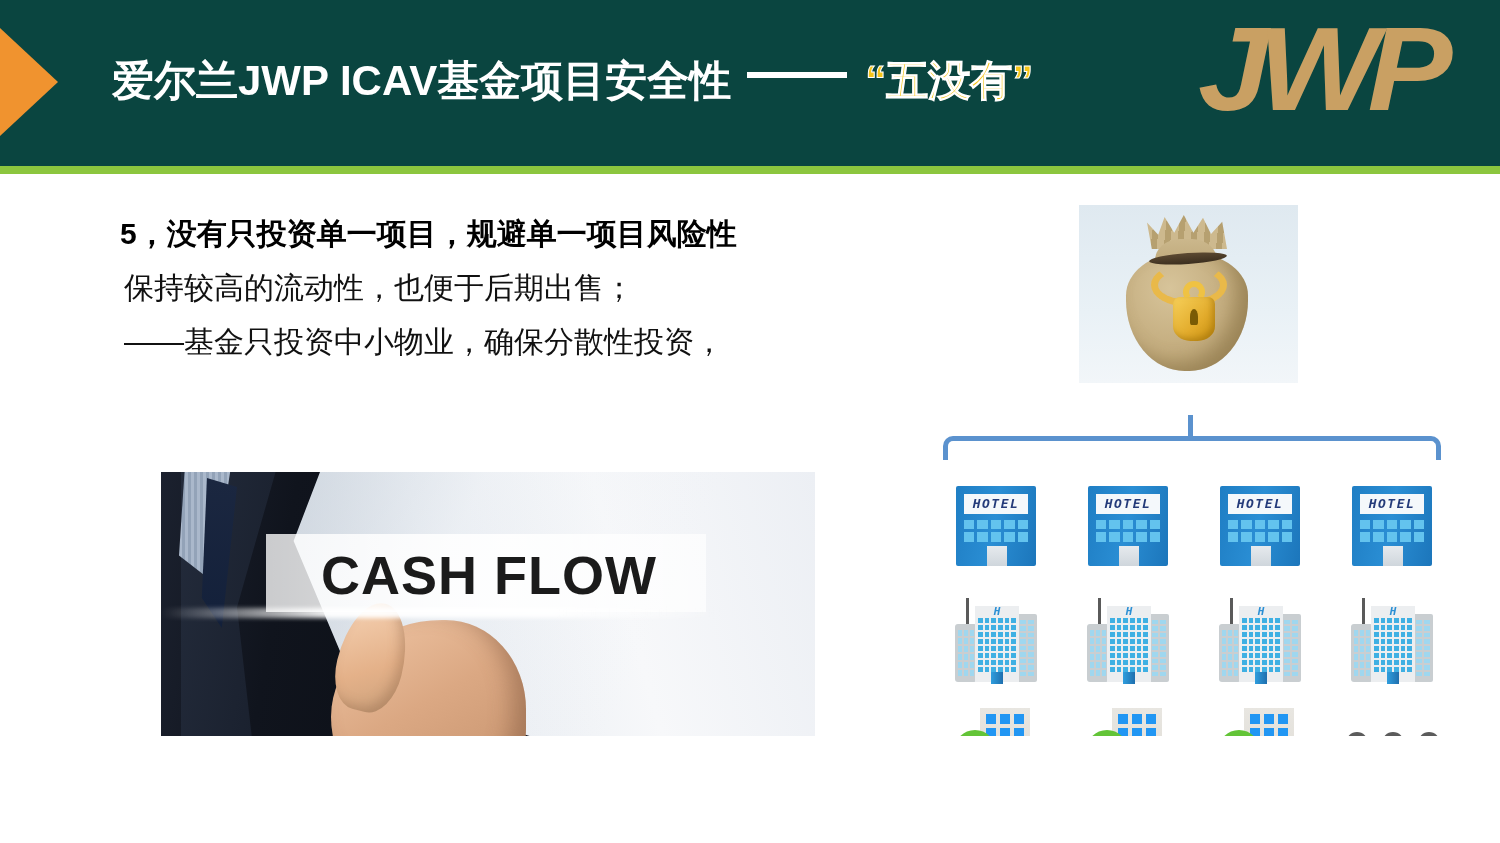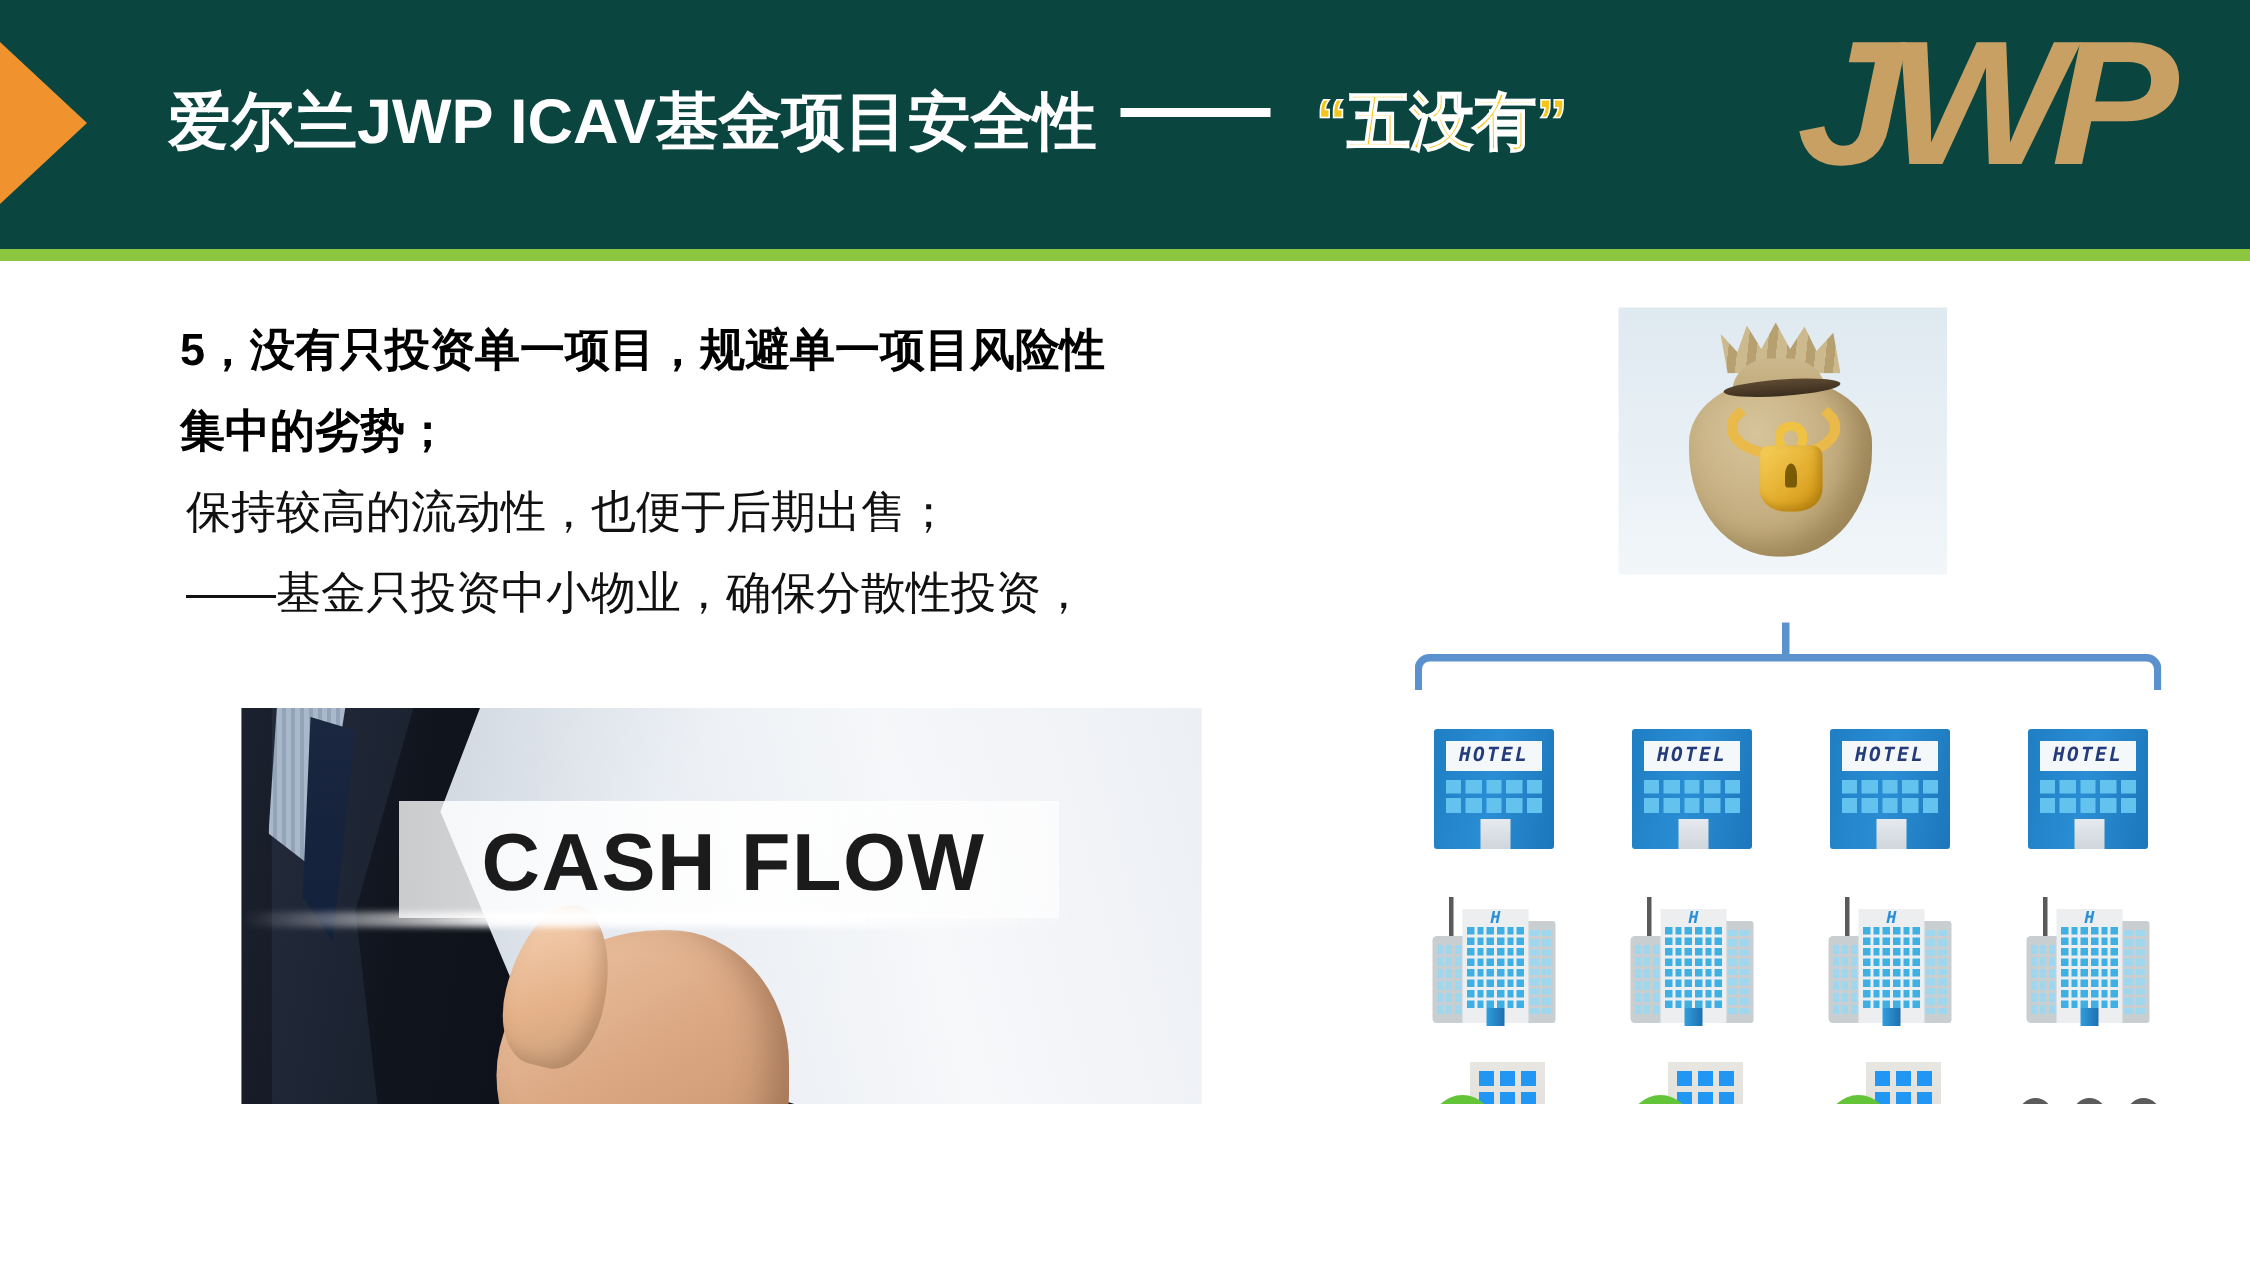"“五没有”" .header-quote { margin-left: 14px -> 2px }
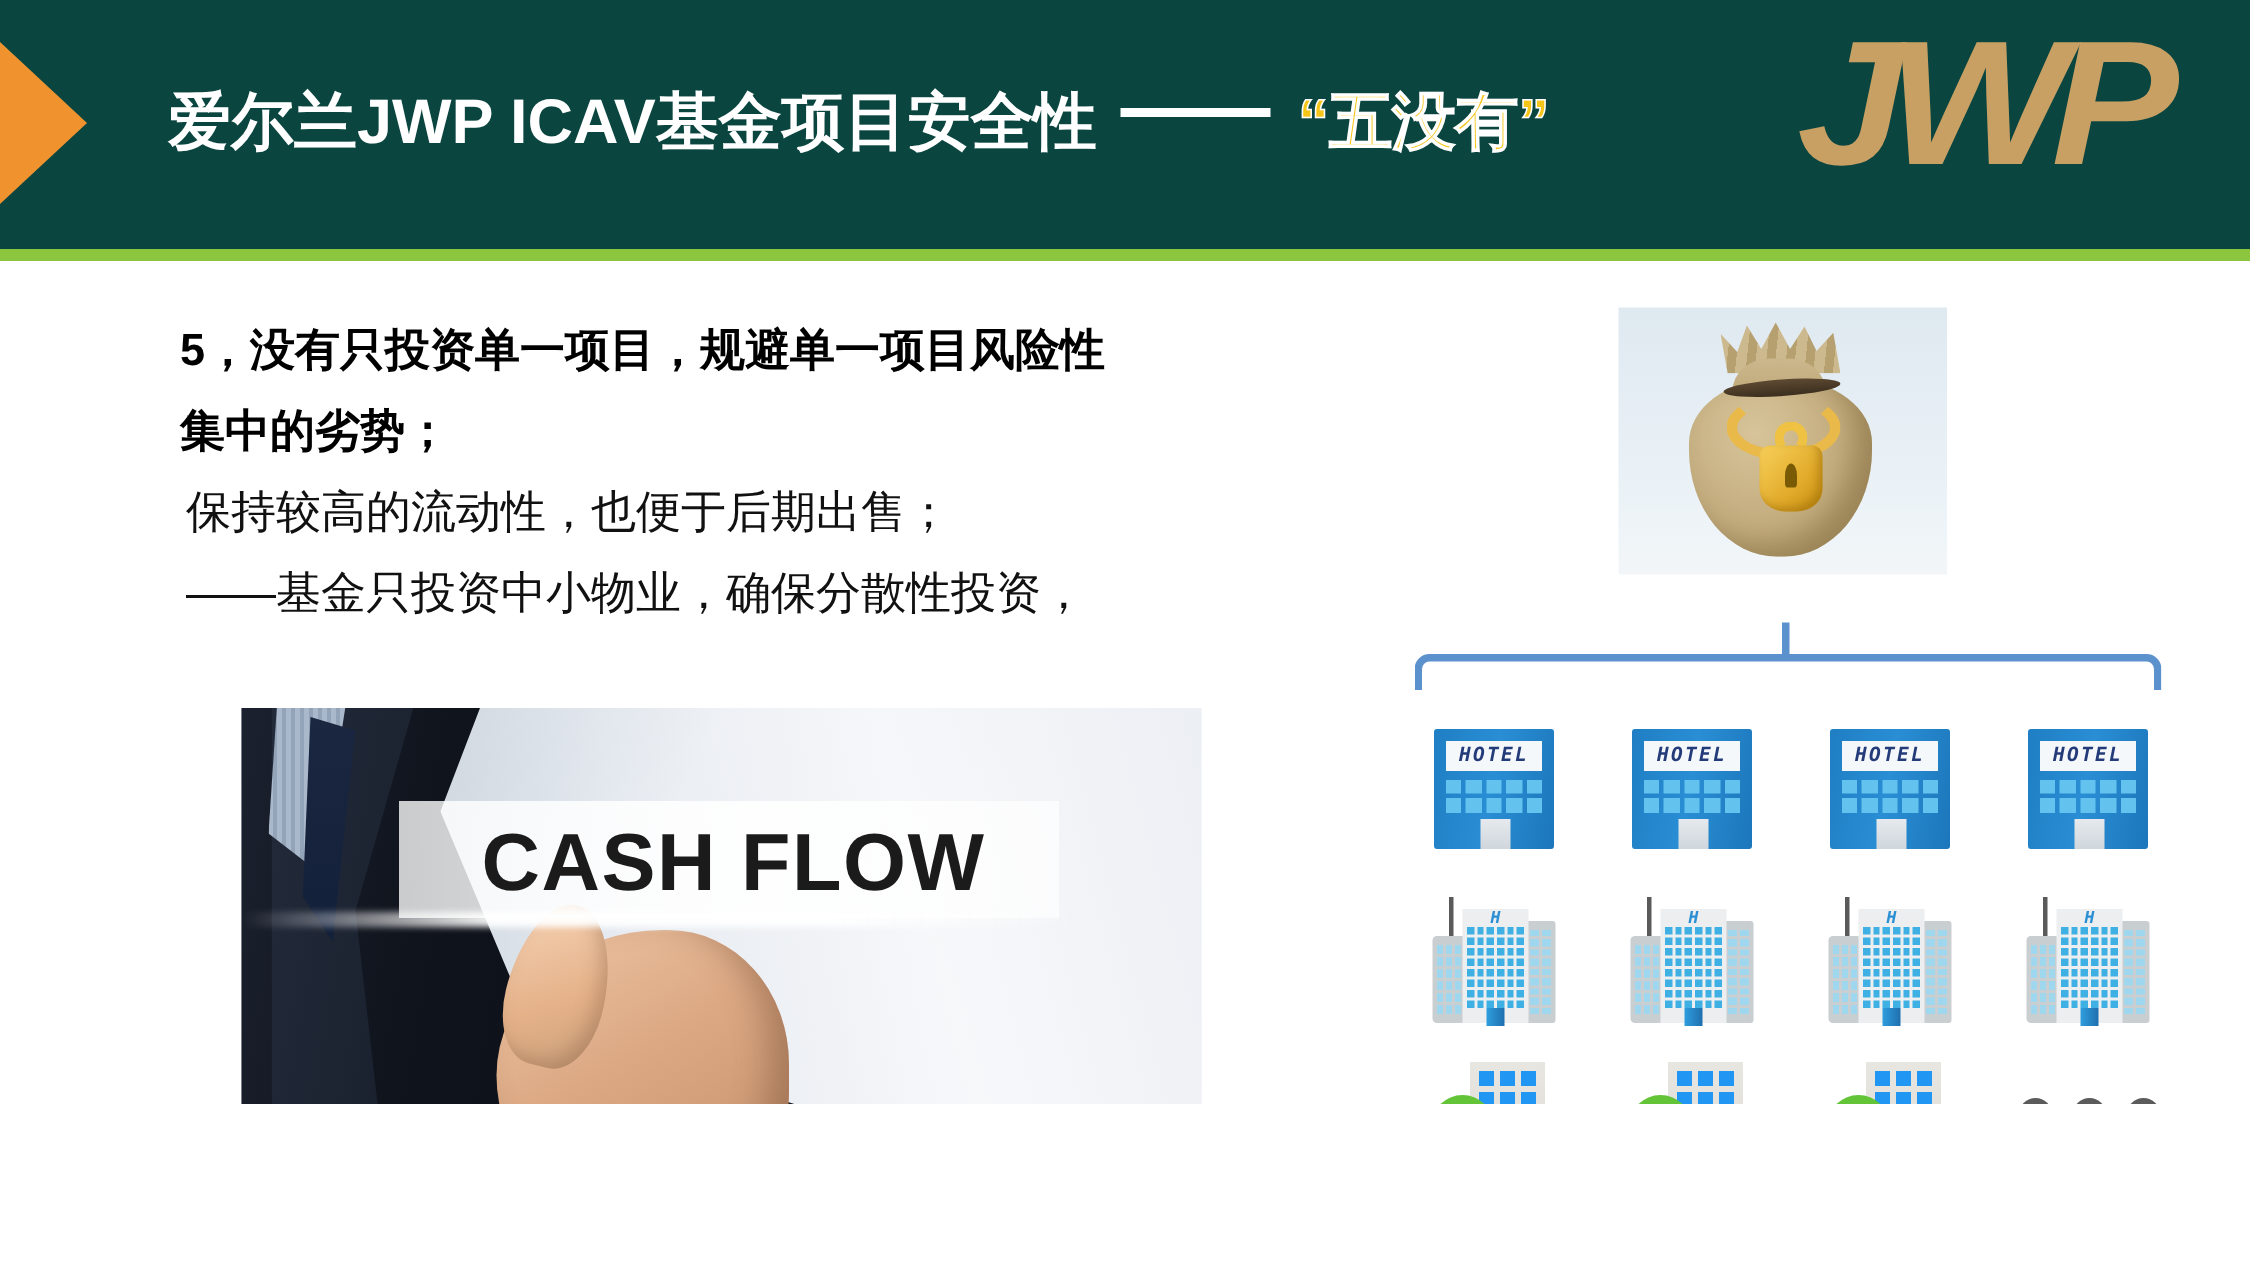"集中的劣势；" div.line-bold { html: <div>集中的劣势；</div> -> none }
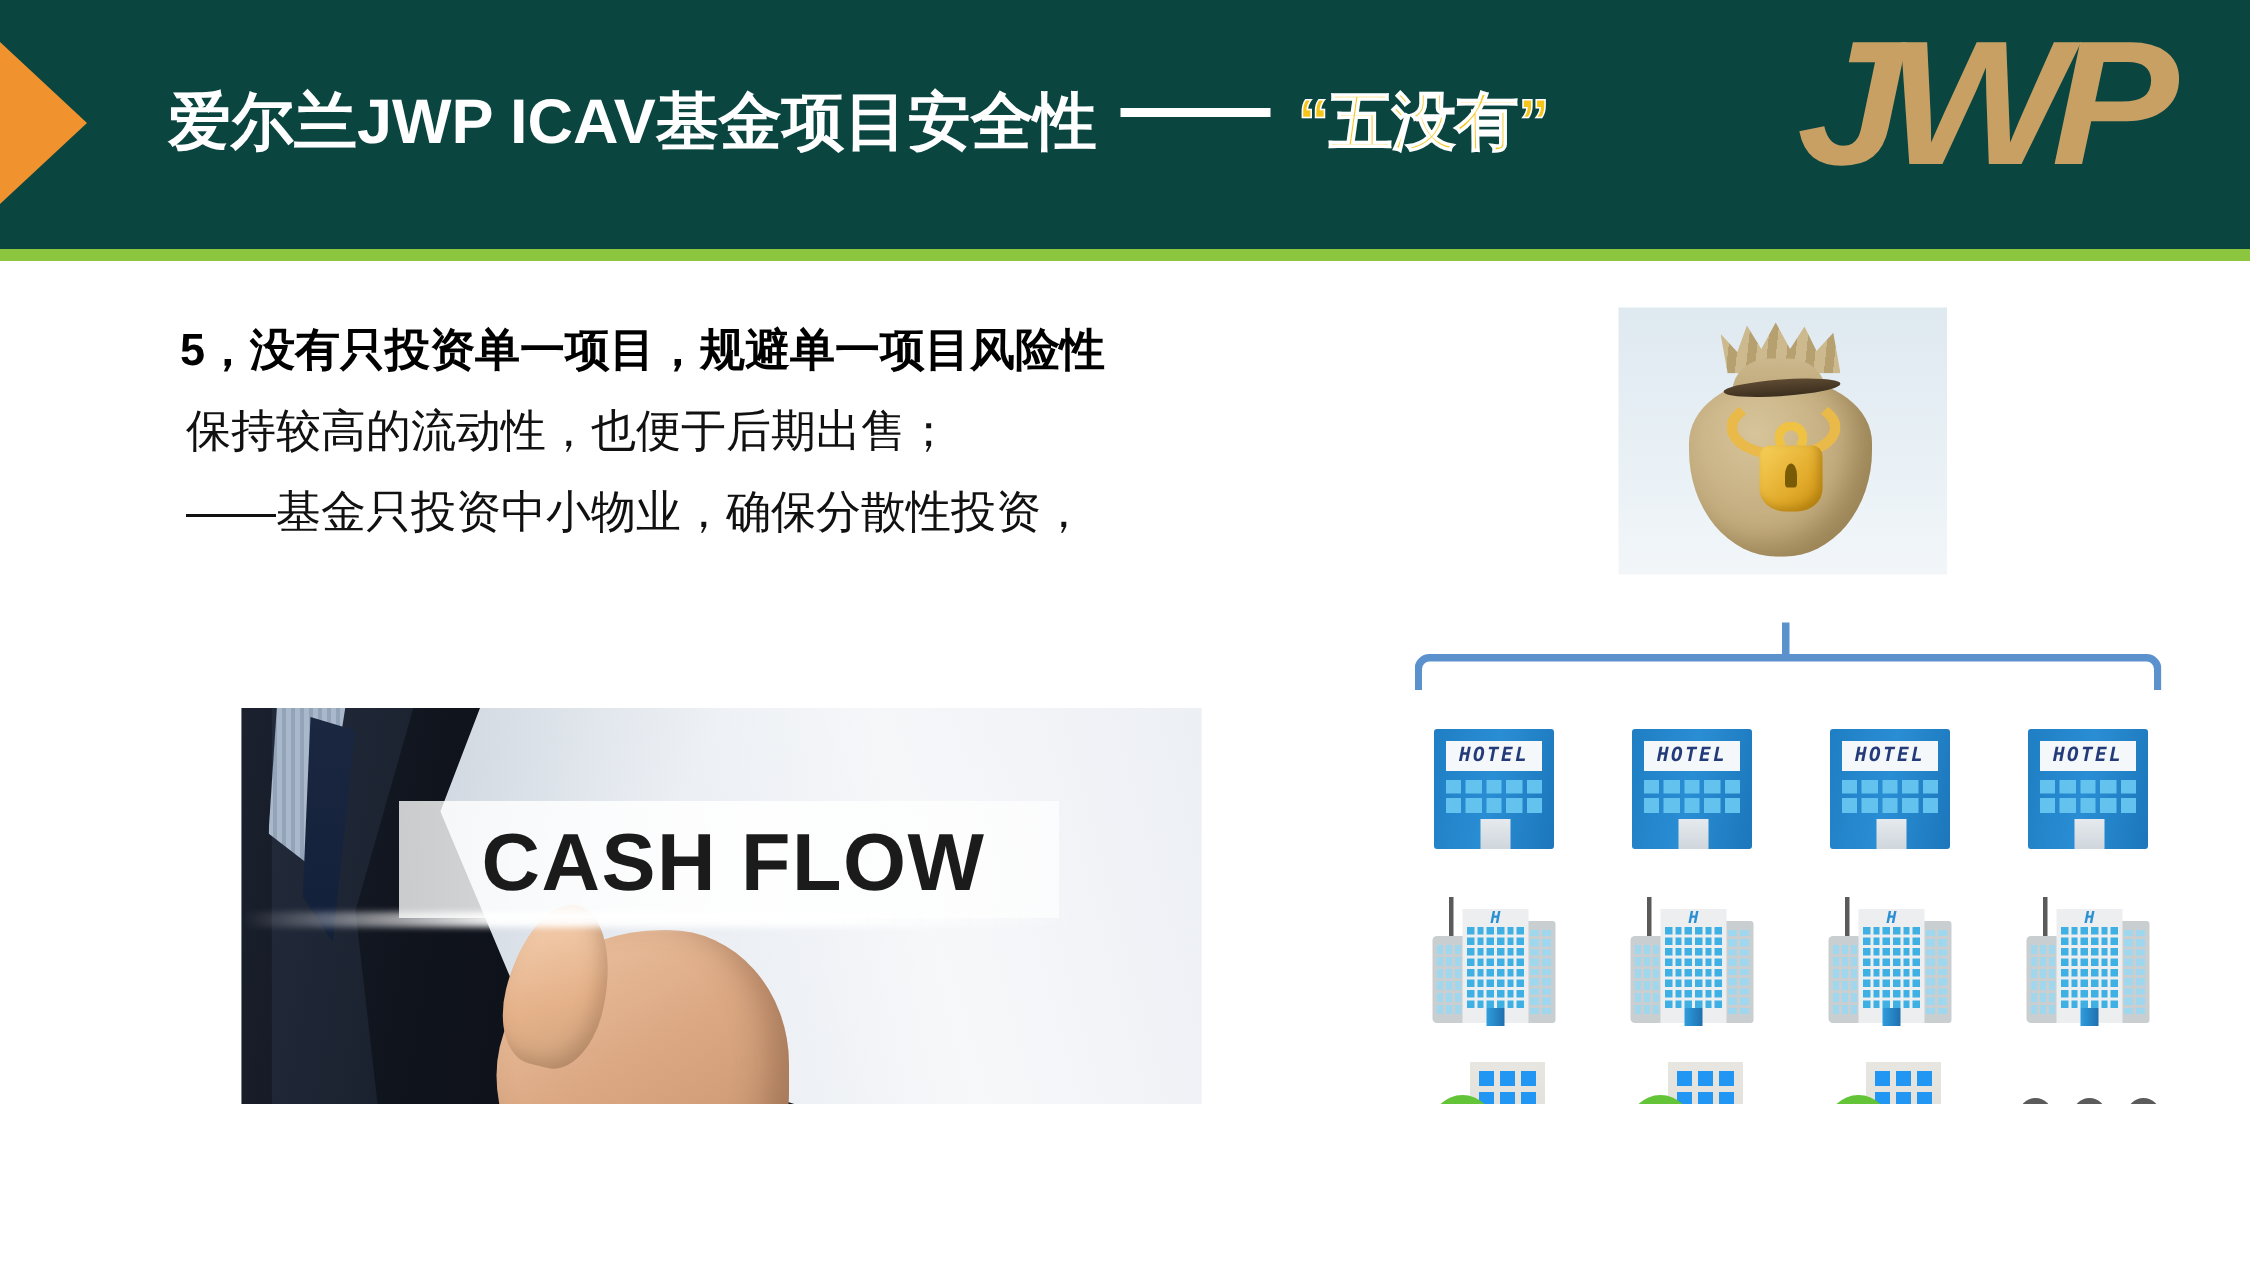"CASH FLOW" .cashflow-photo { padding-left: none -> 14px }
